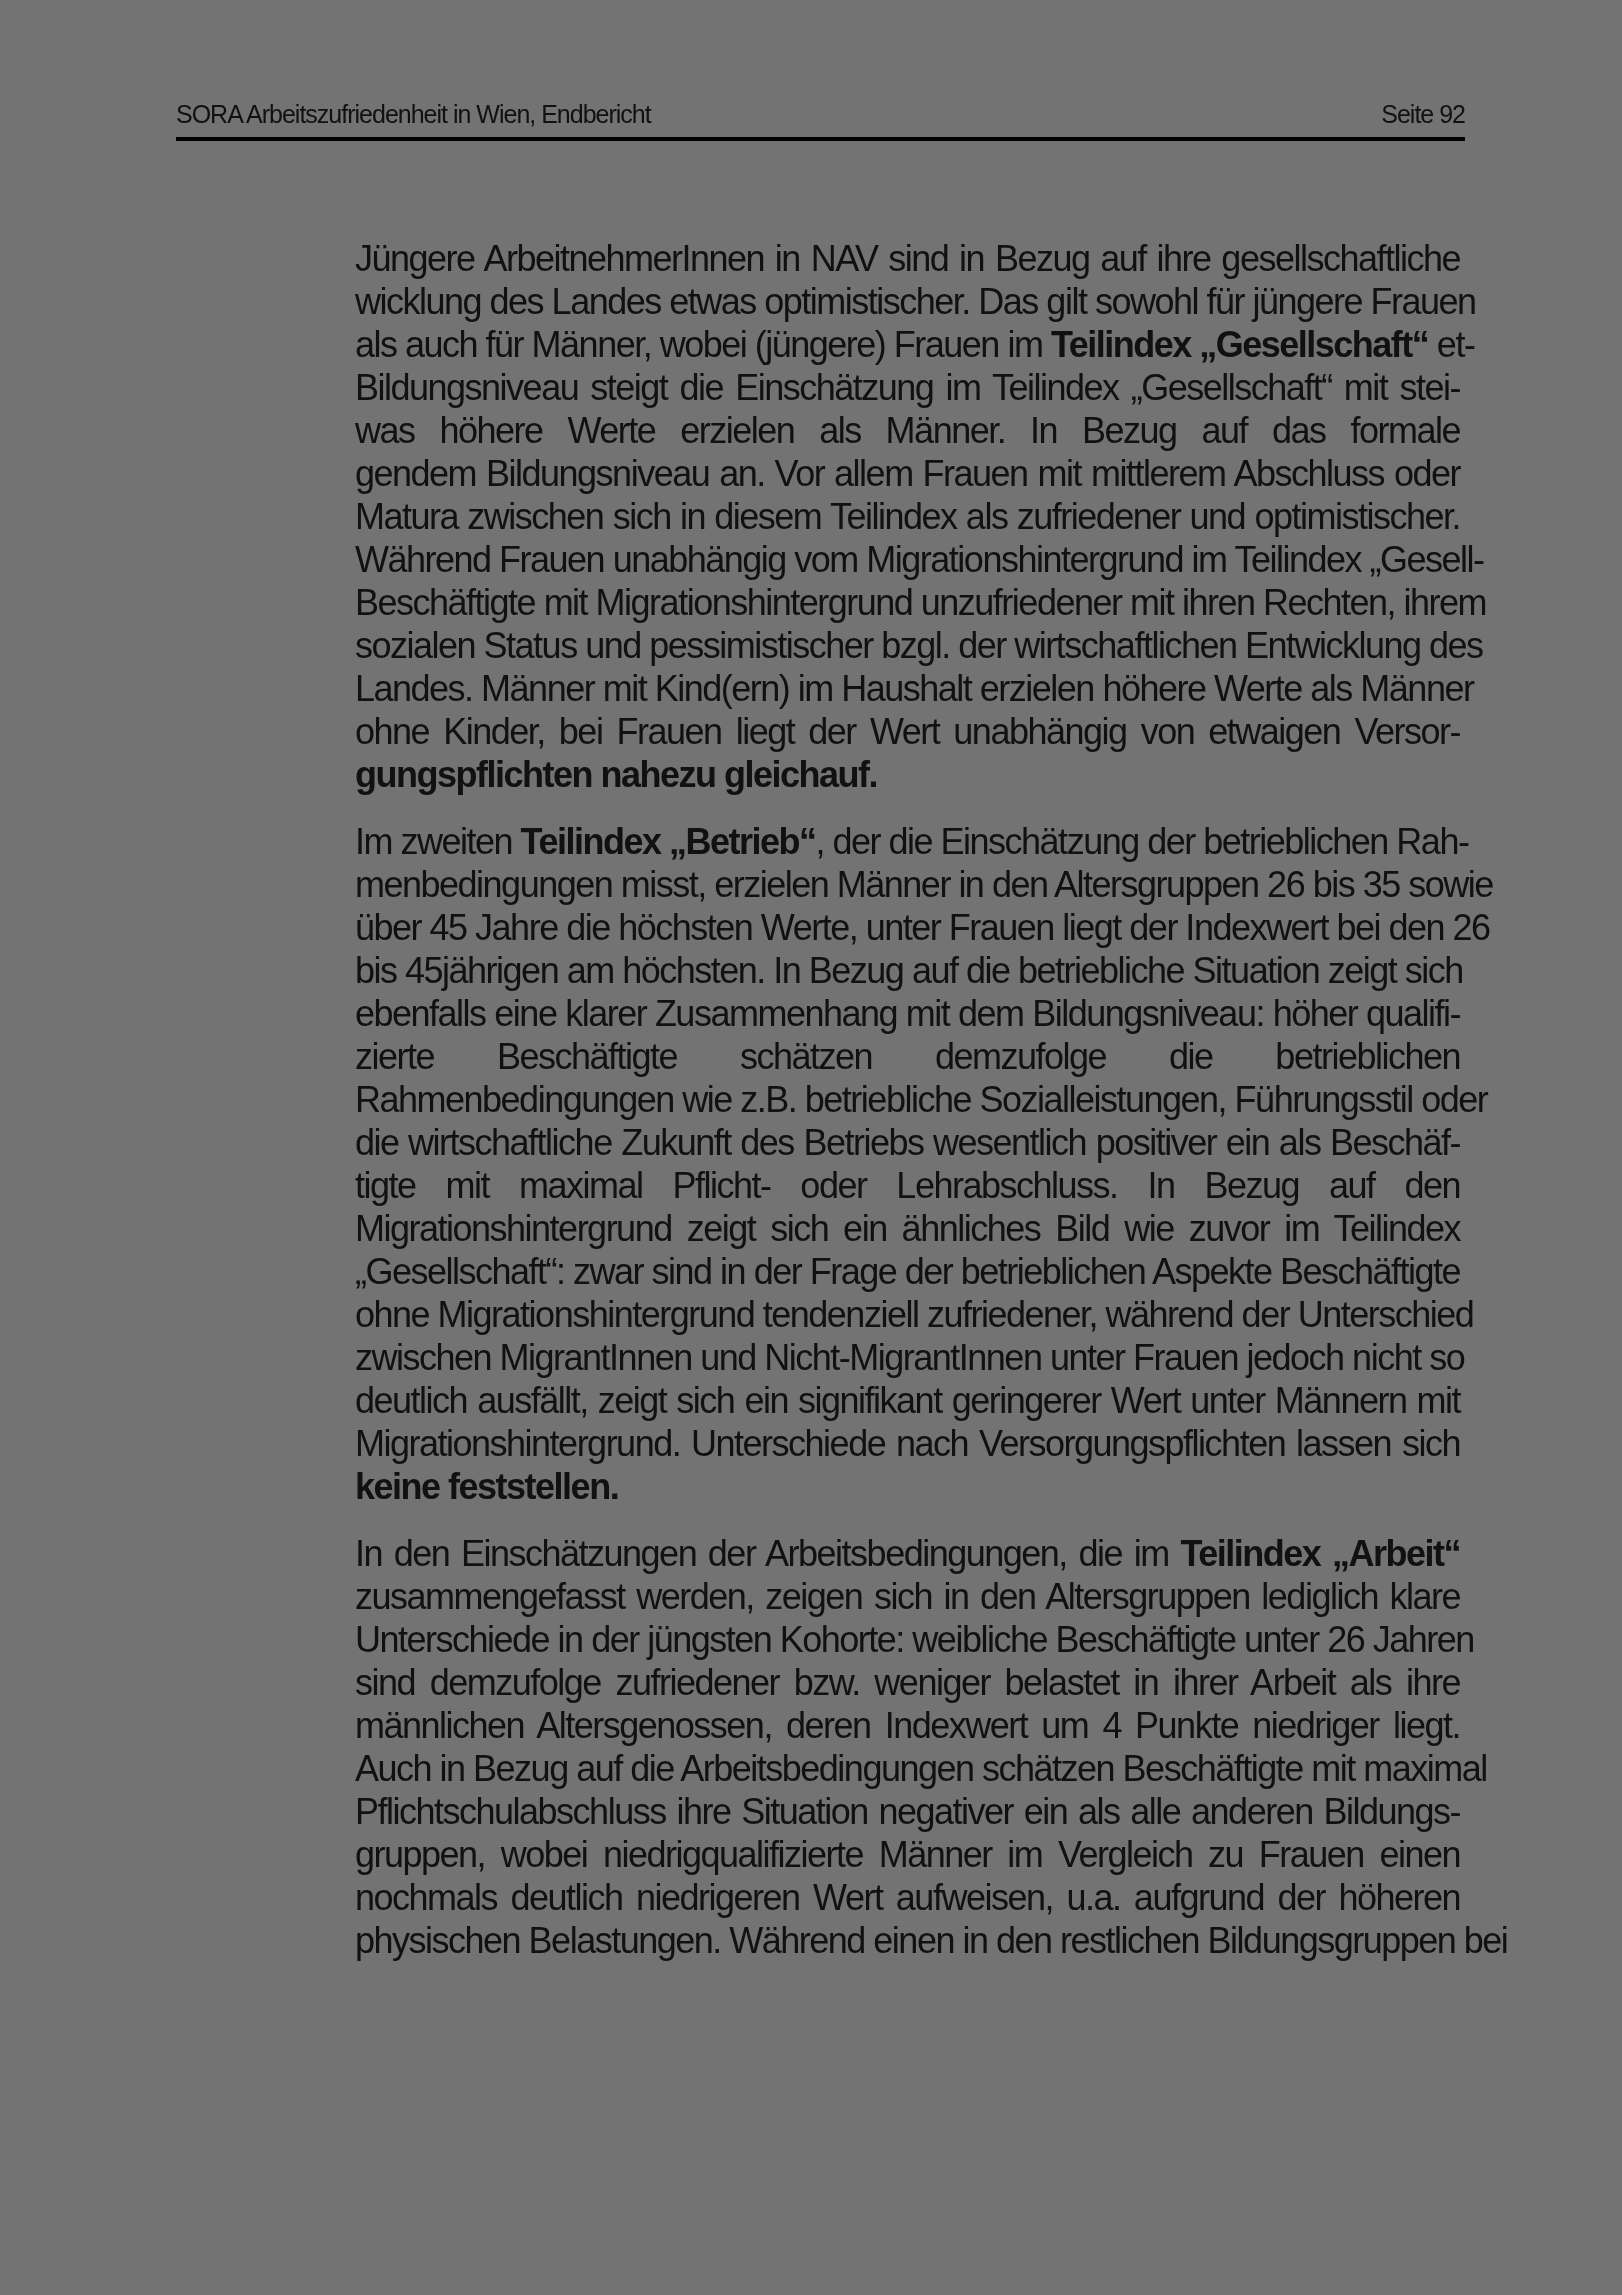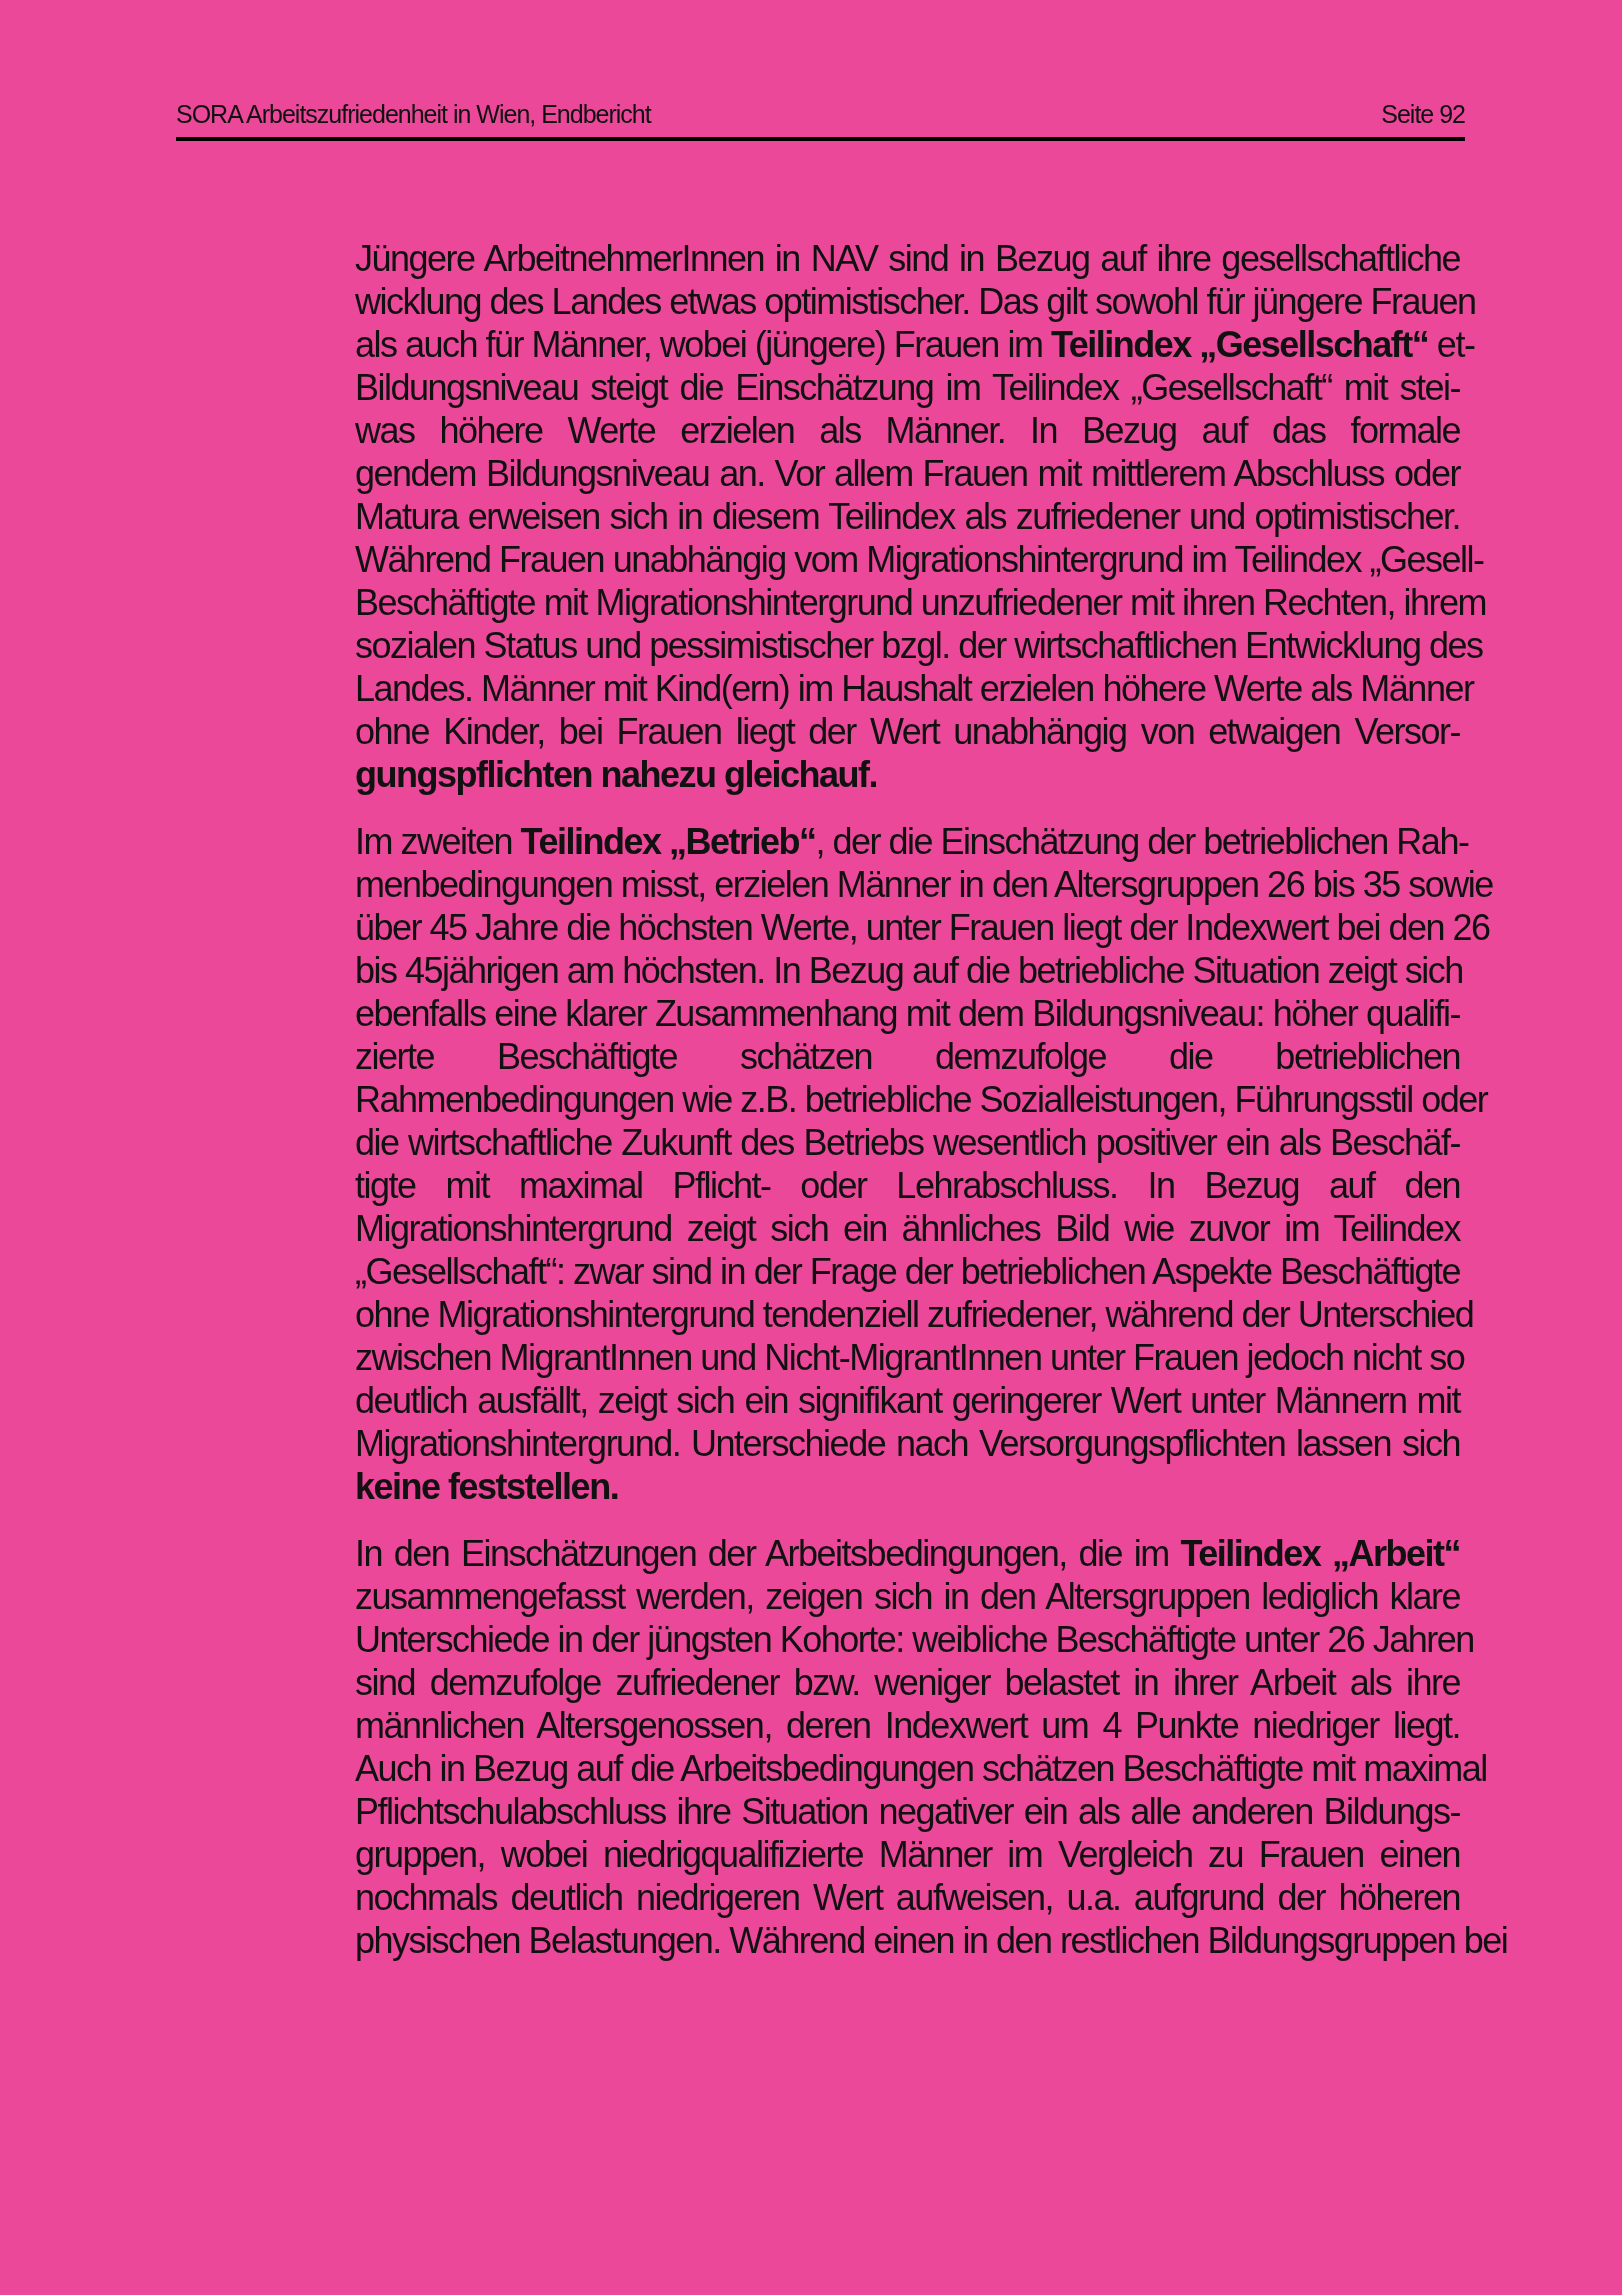"SORA Arbeitszufriedenheit in Wien," .page { background: #ec4899 -> #737373 }
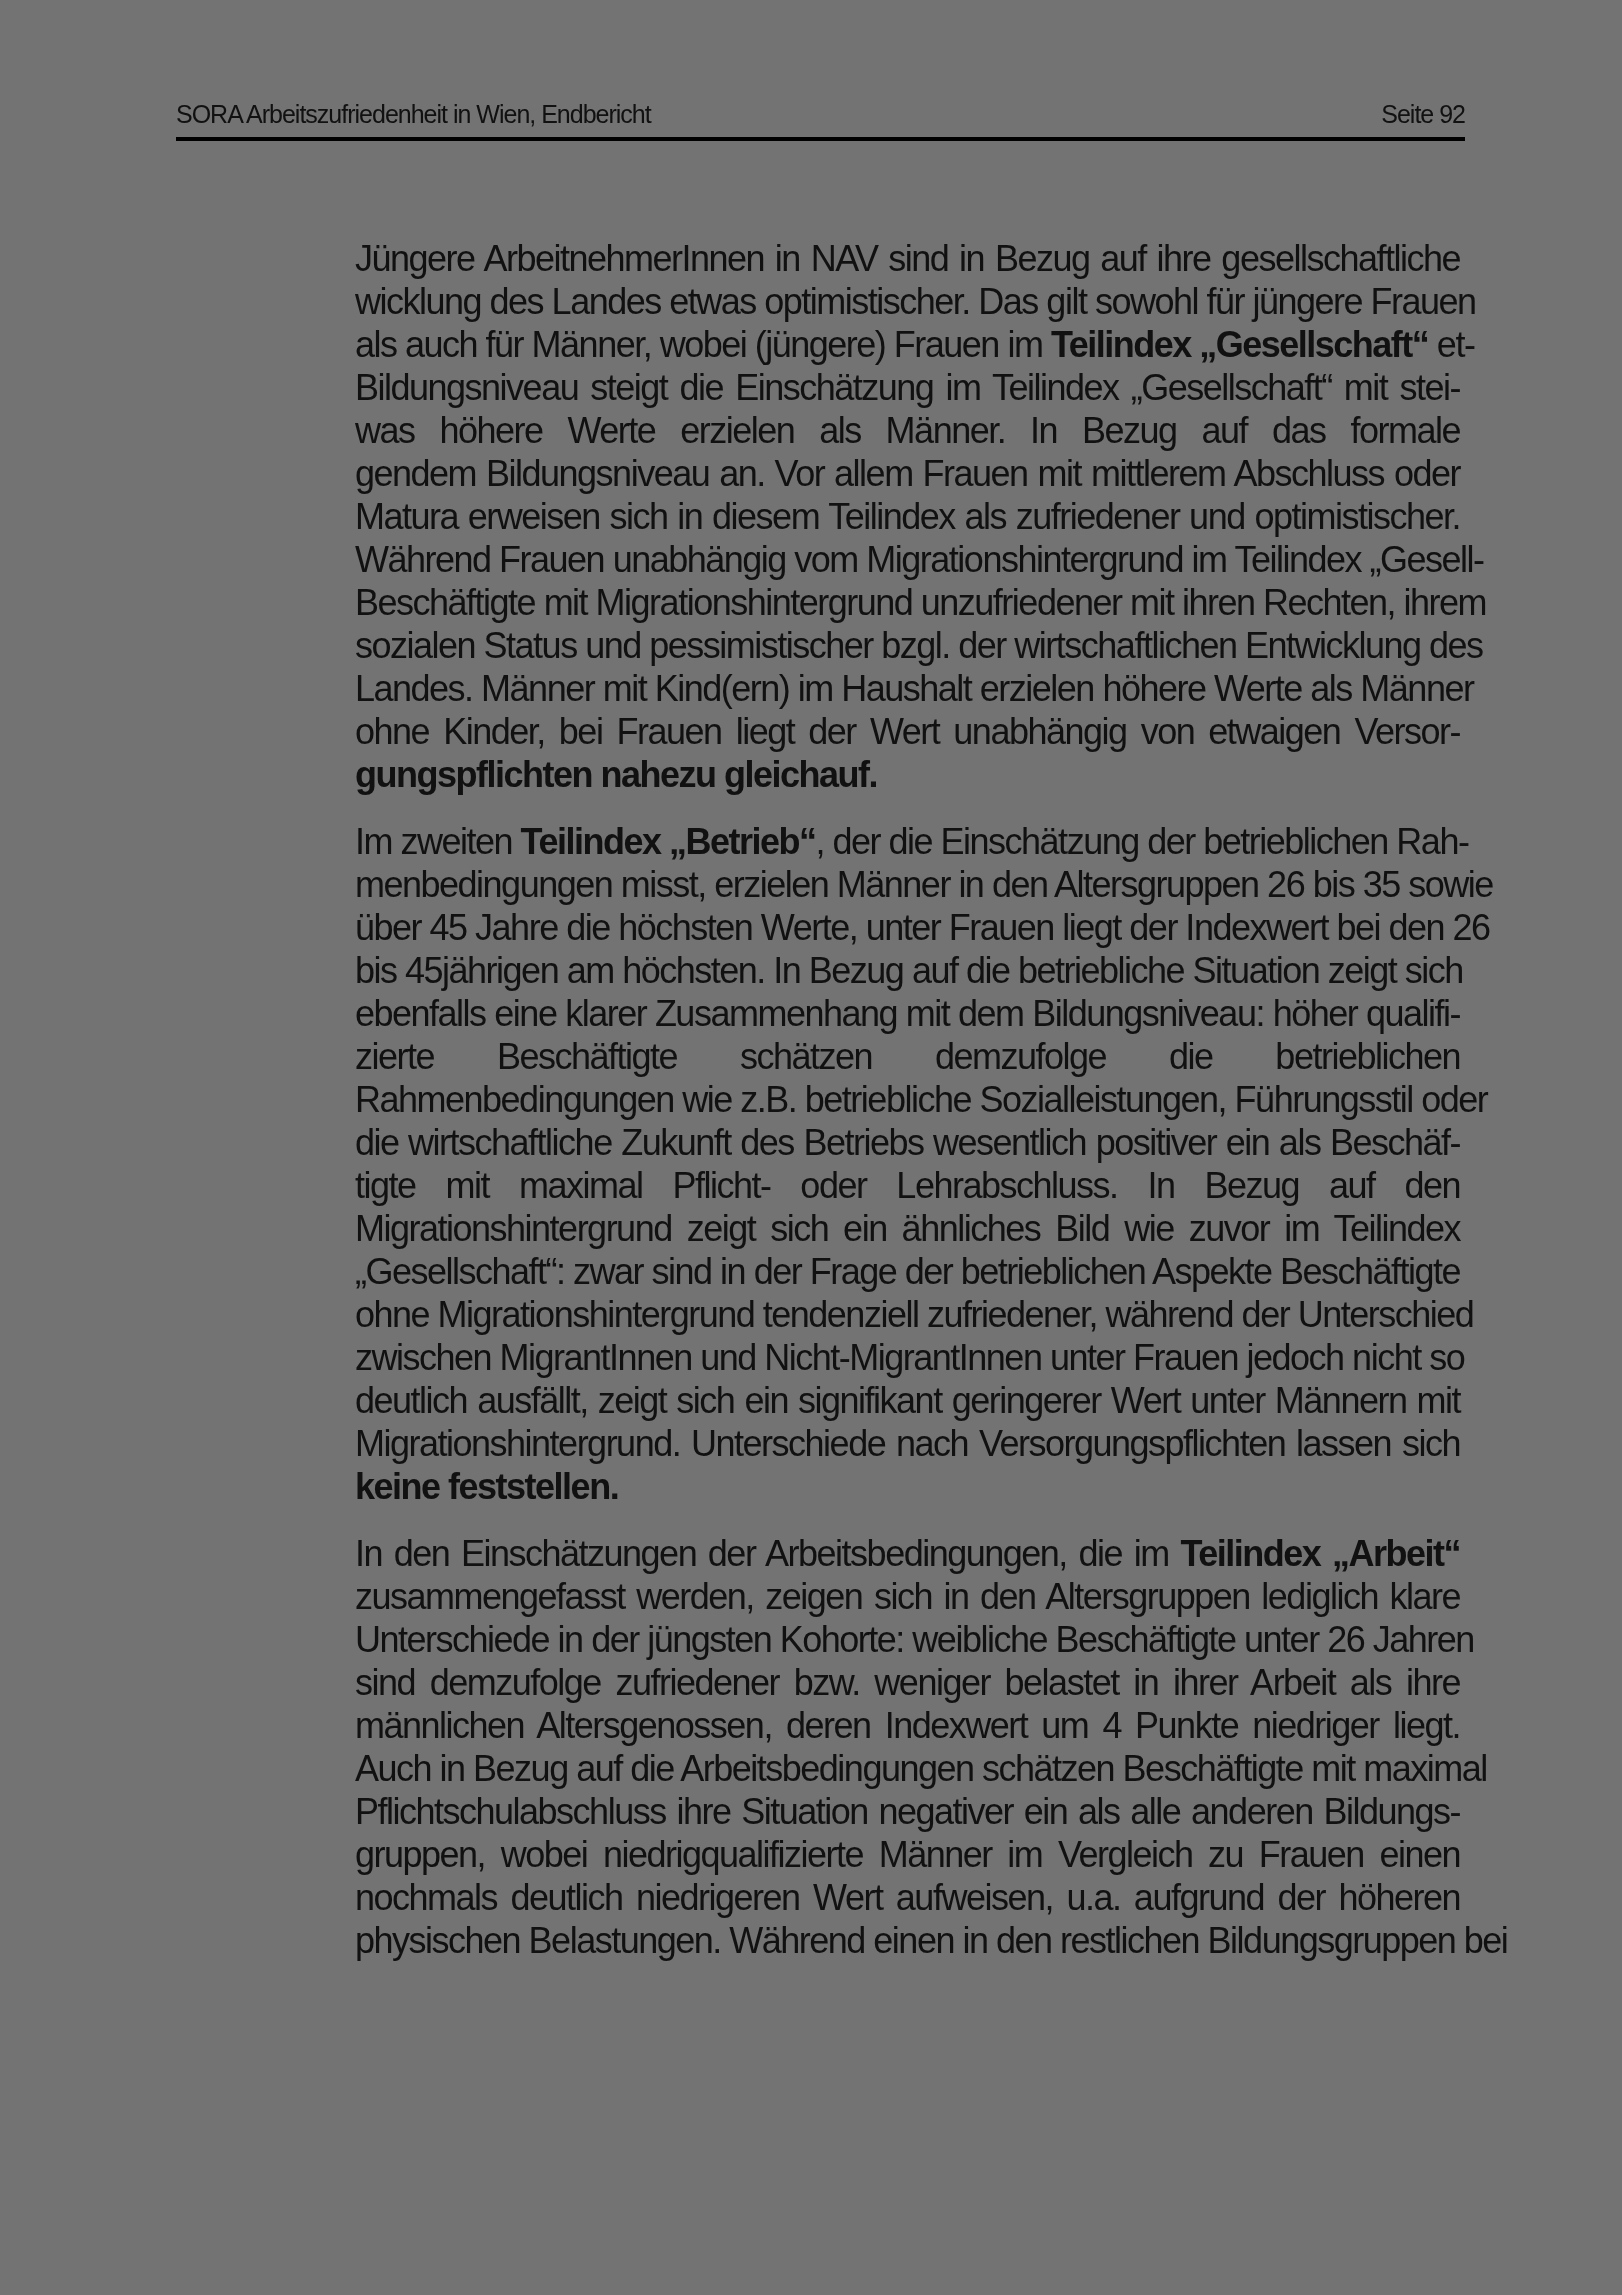"Matura erweisen sich in diesem" div.line { text: erweisen -> zwischen }
